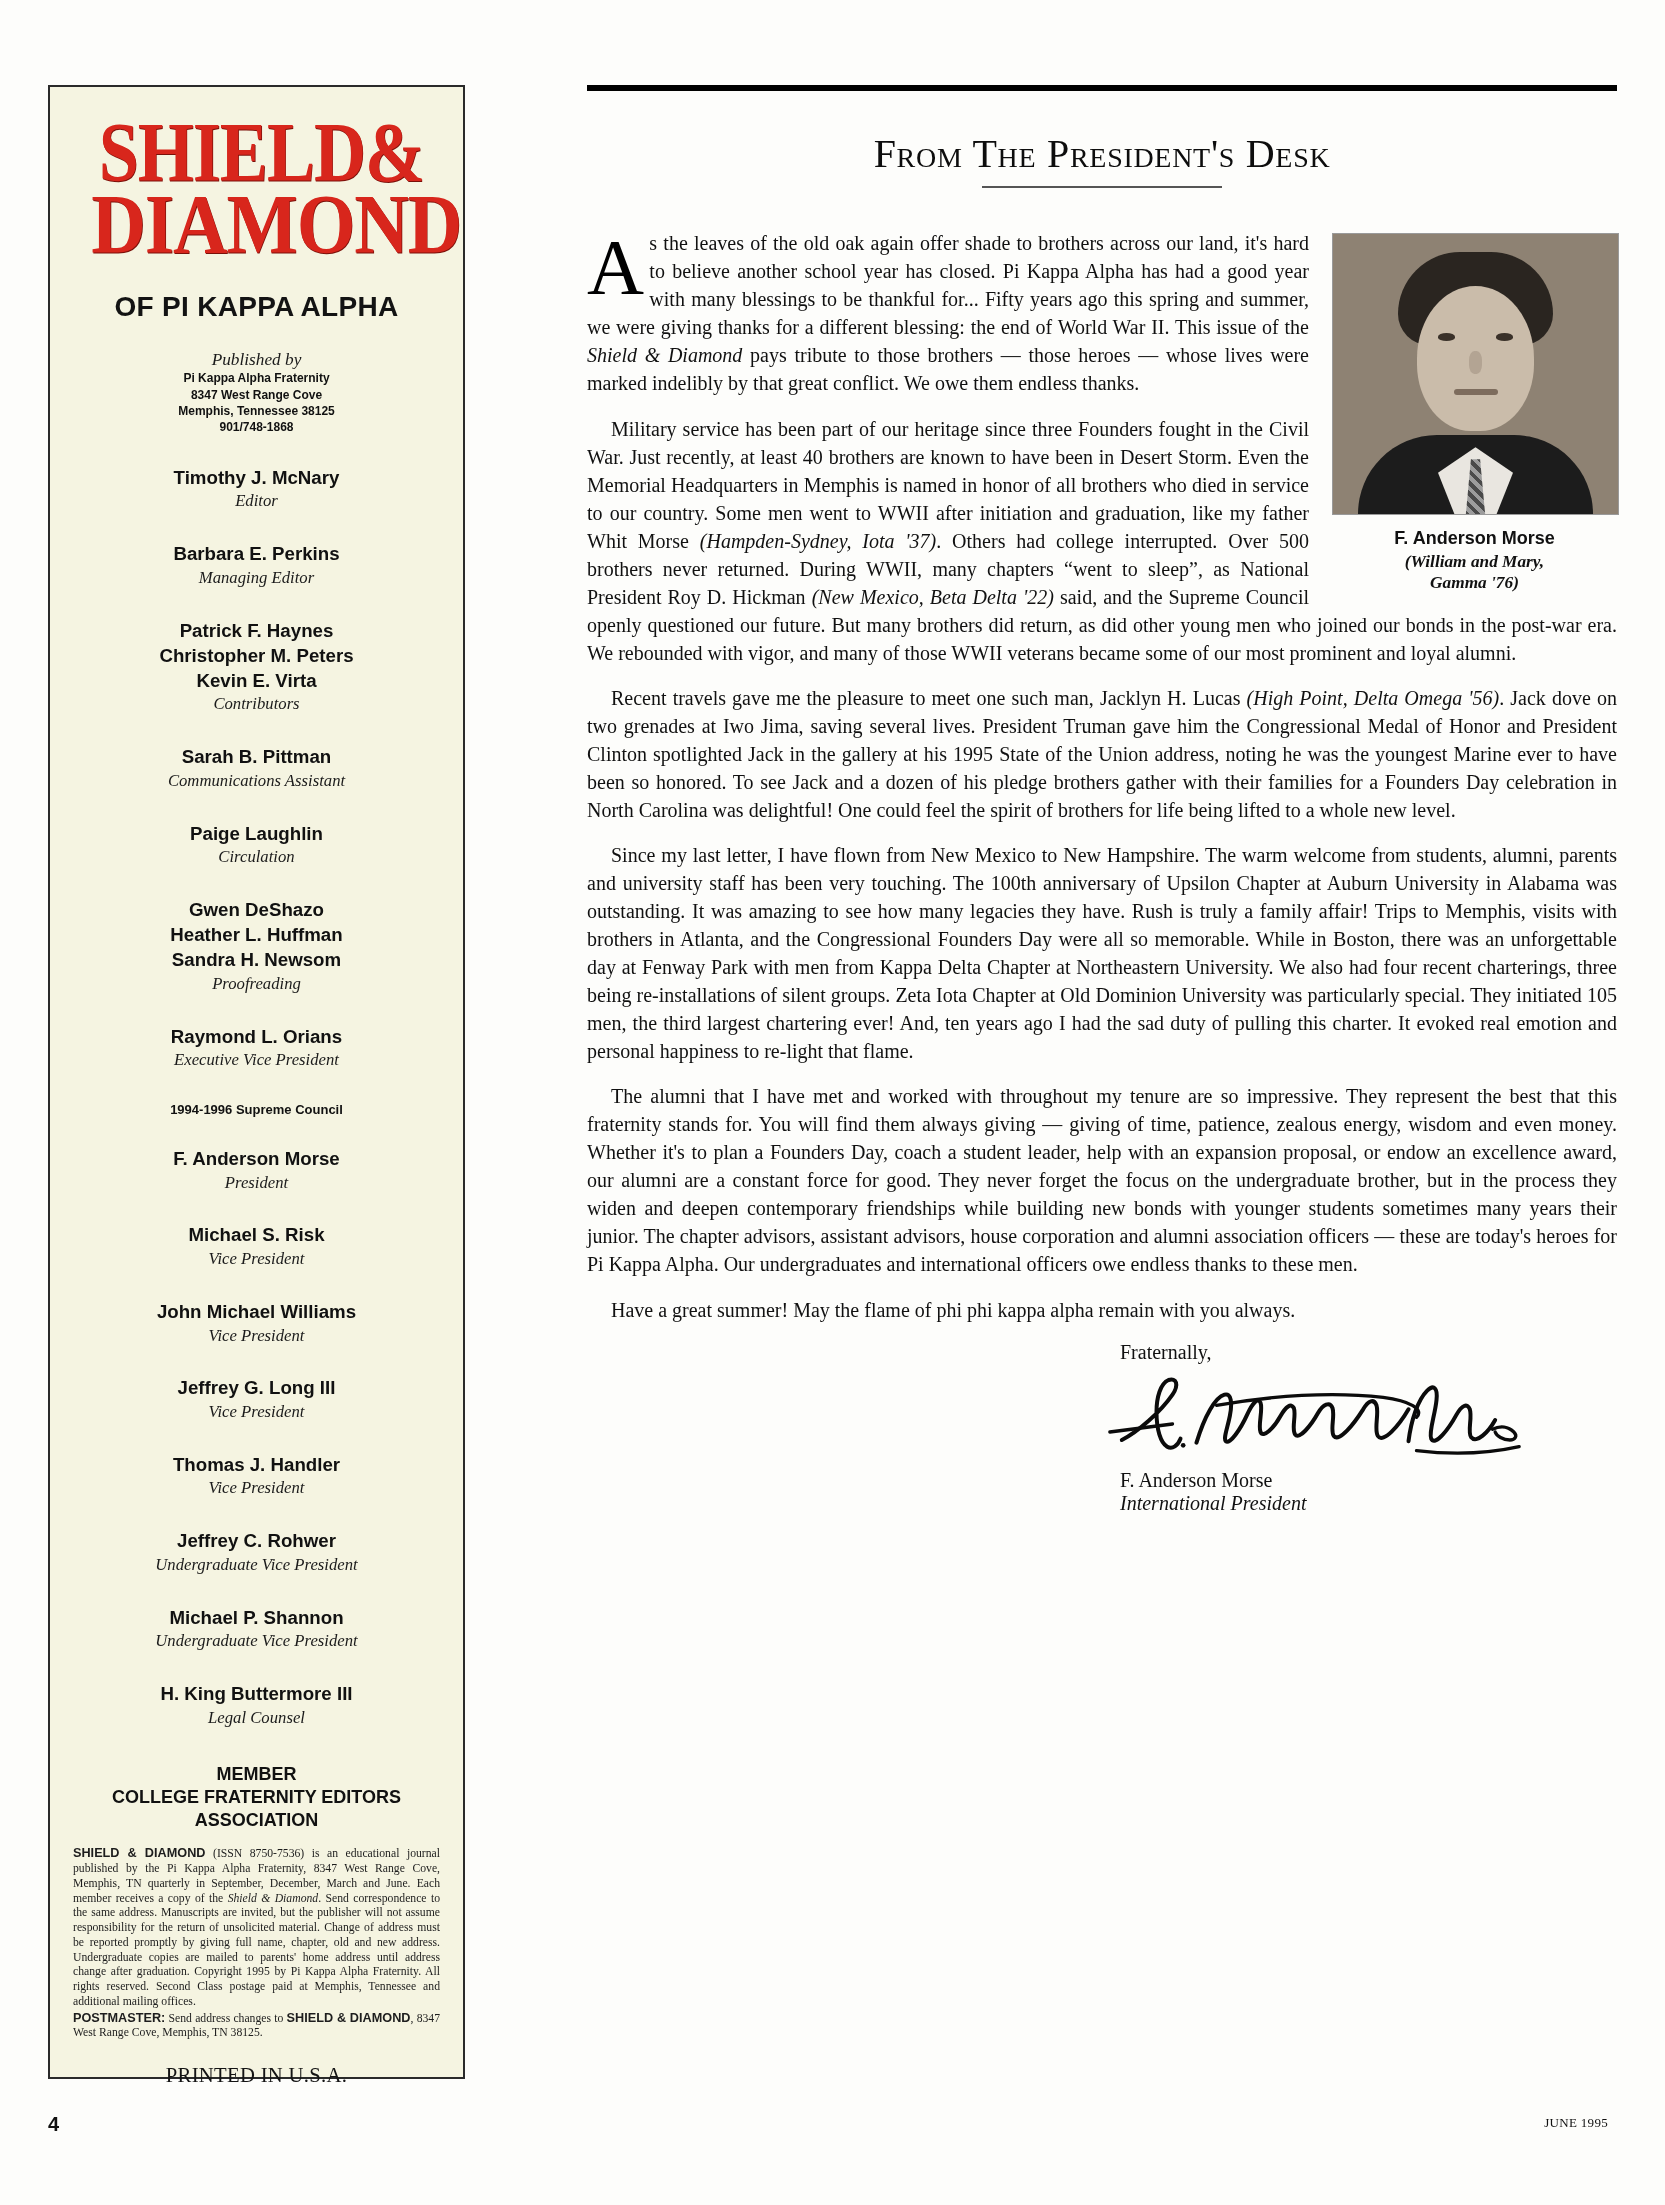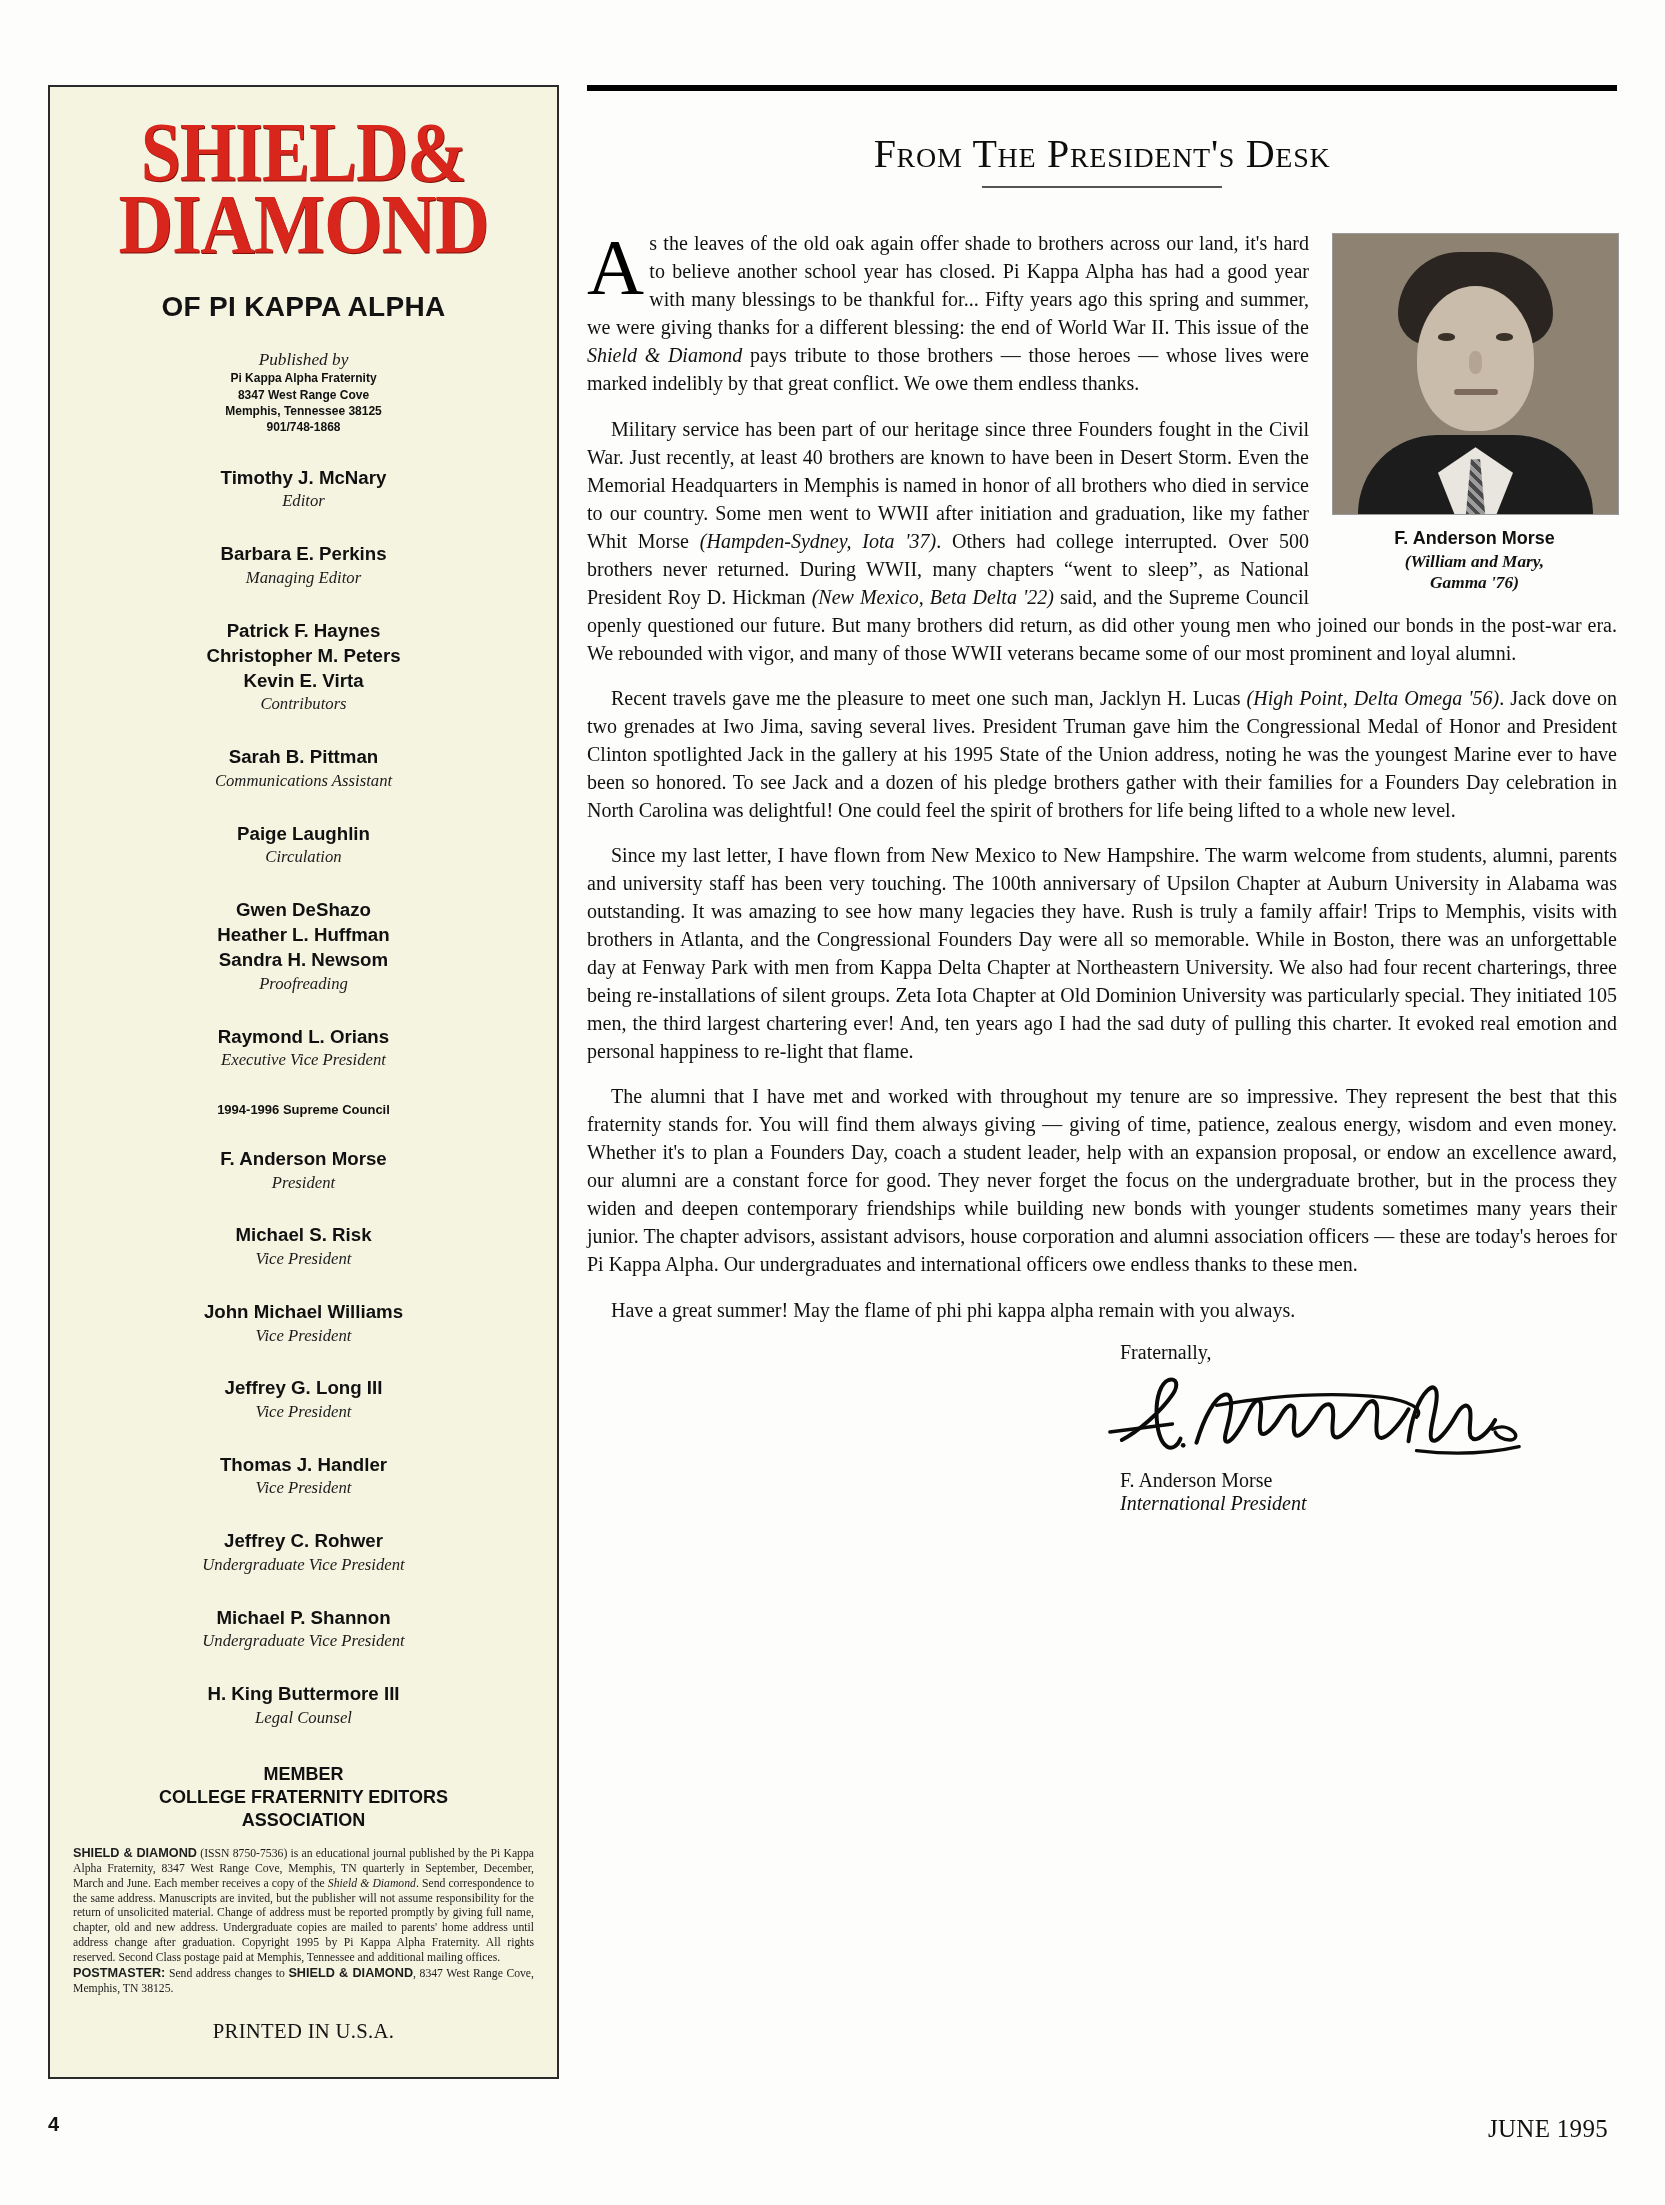"SHIELD&" .sidebar { width: 511px -> 417px }
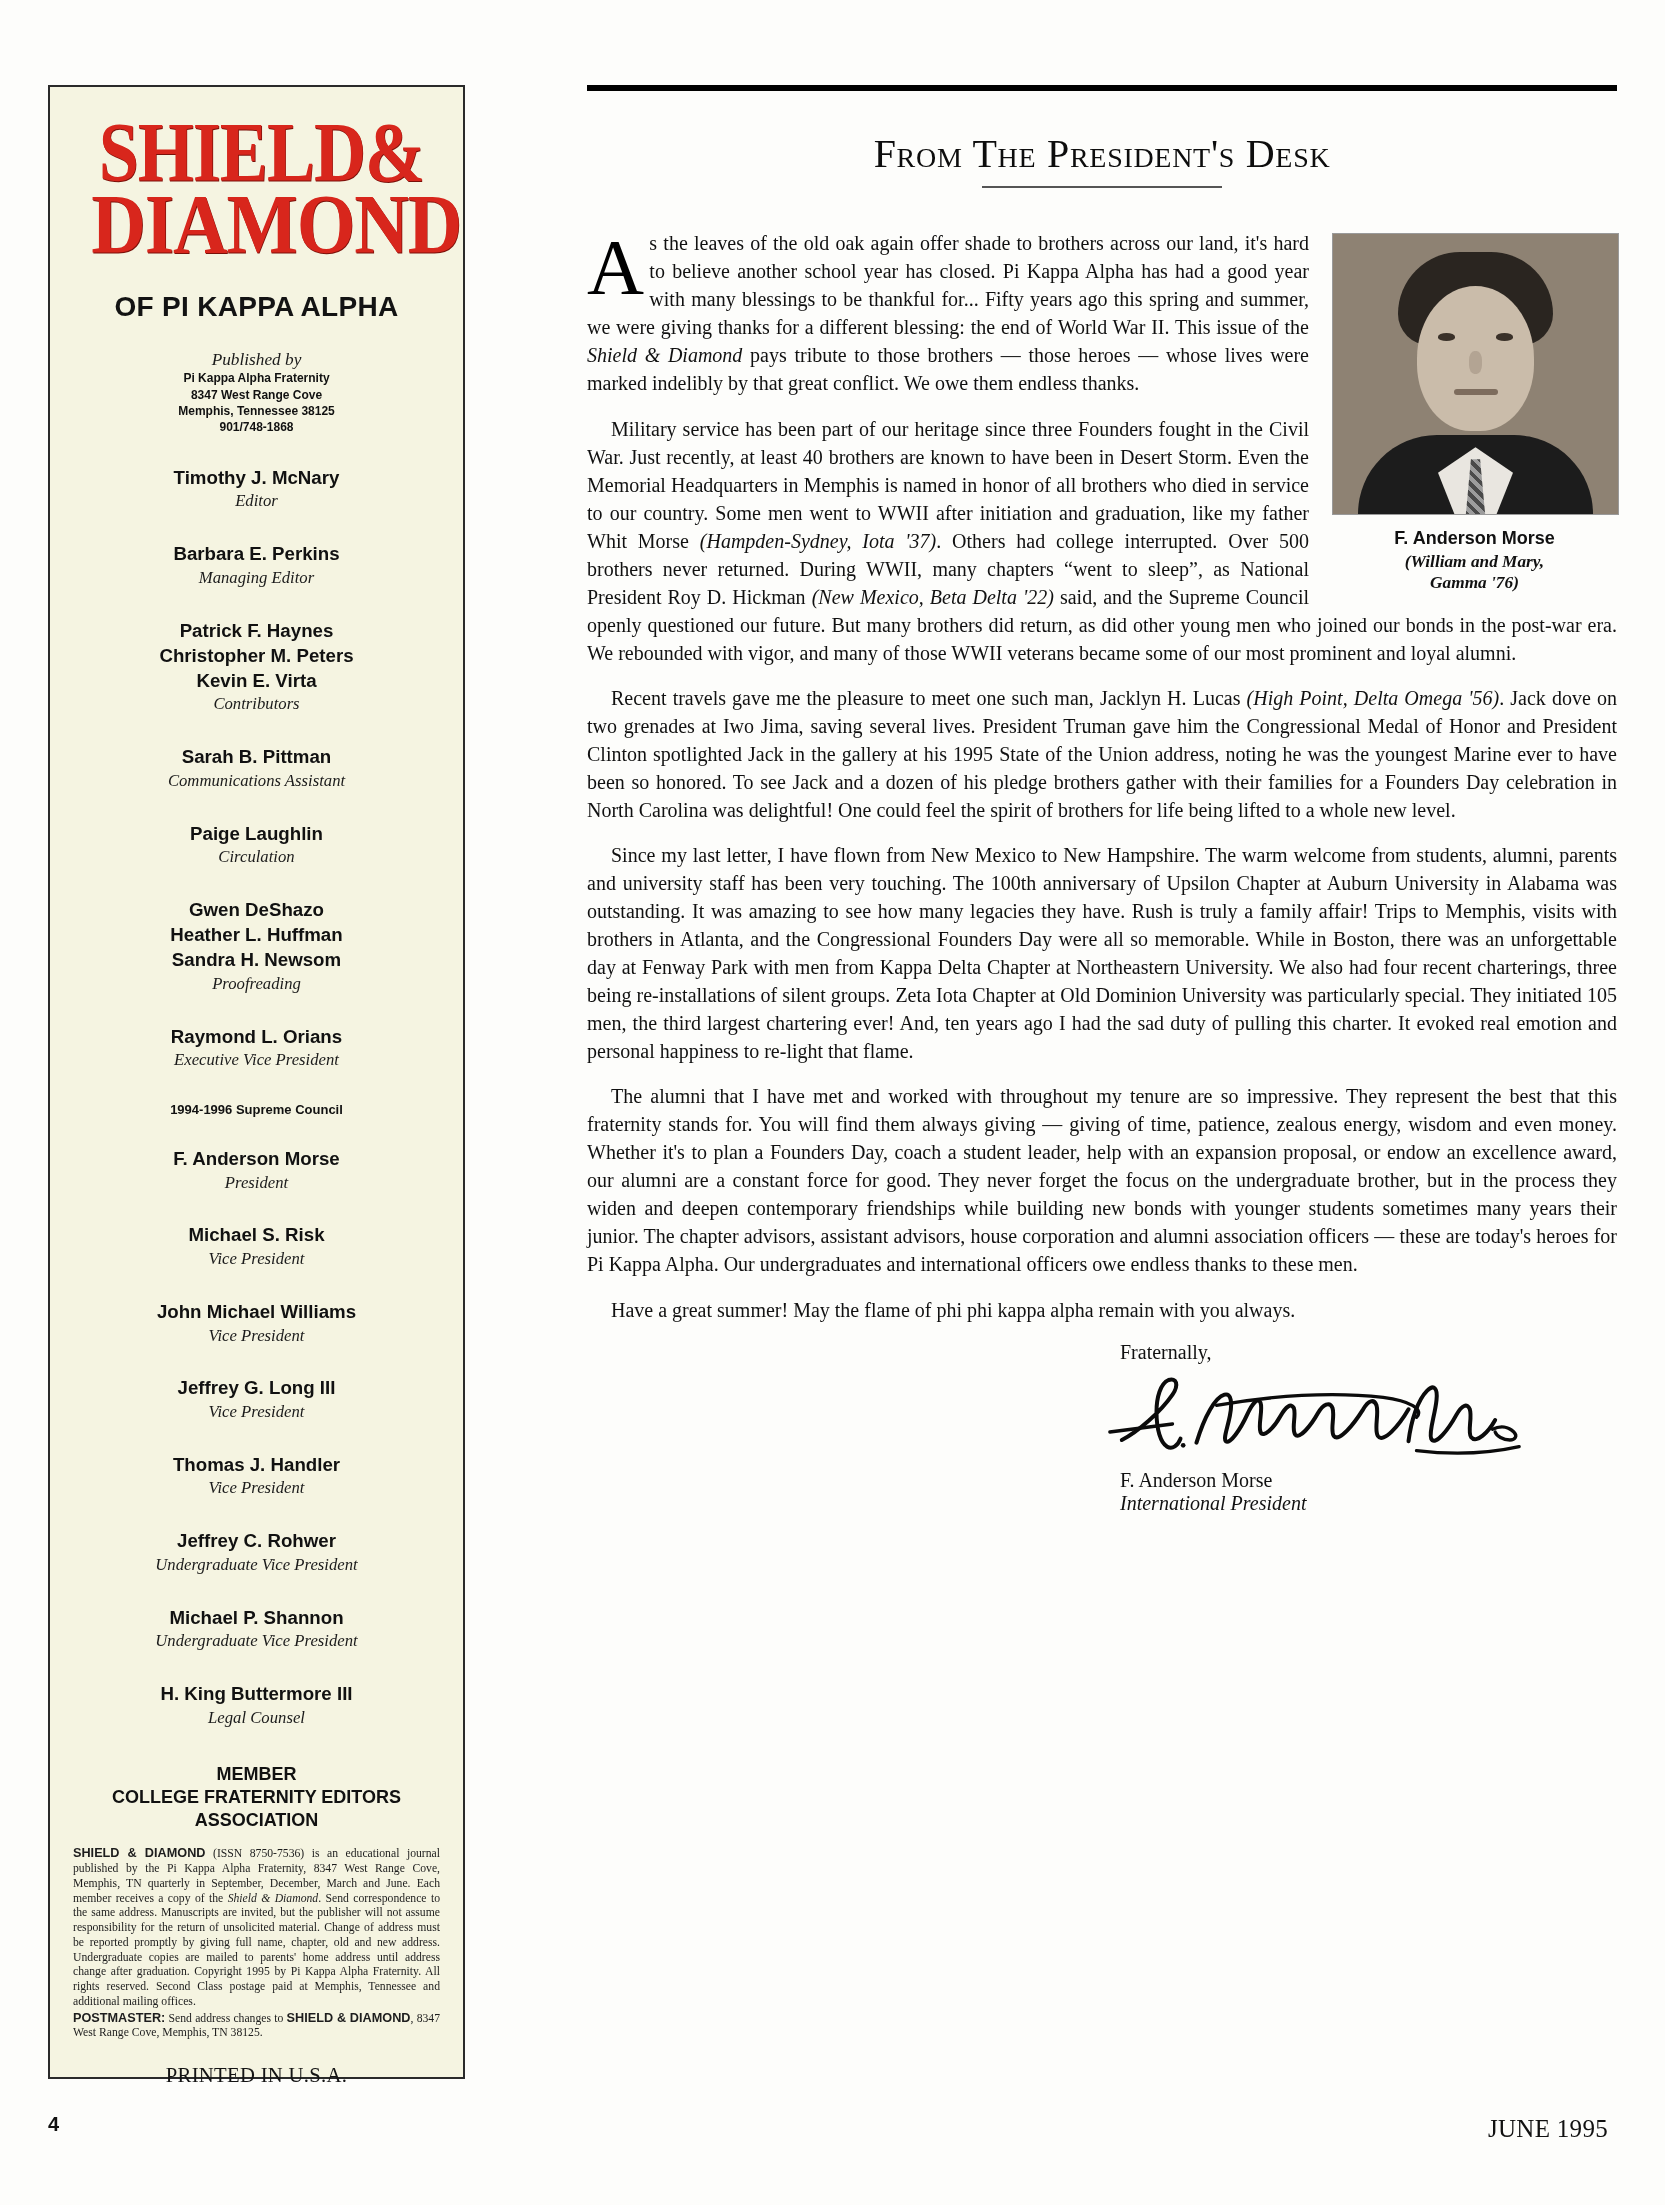"JUNE 1995" .issue { font-size: 25px -> 13px }
